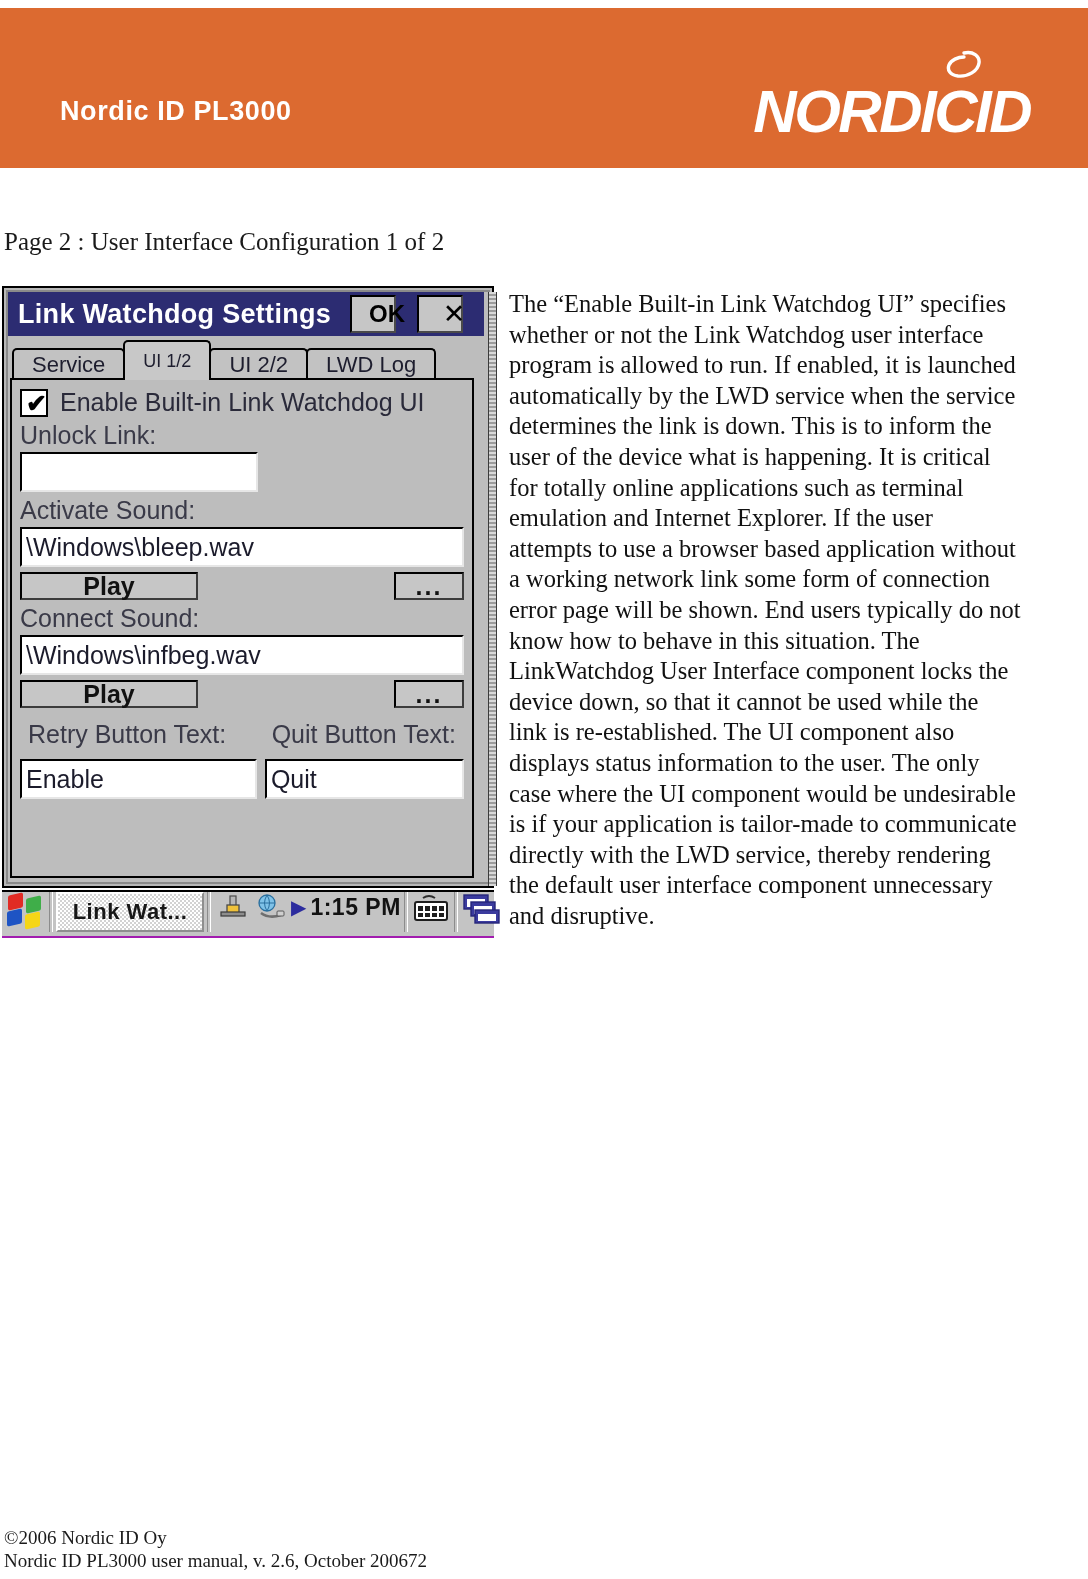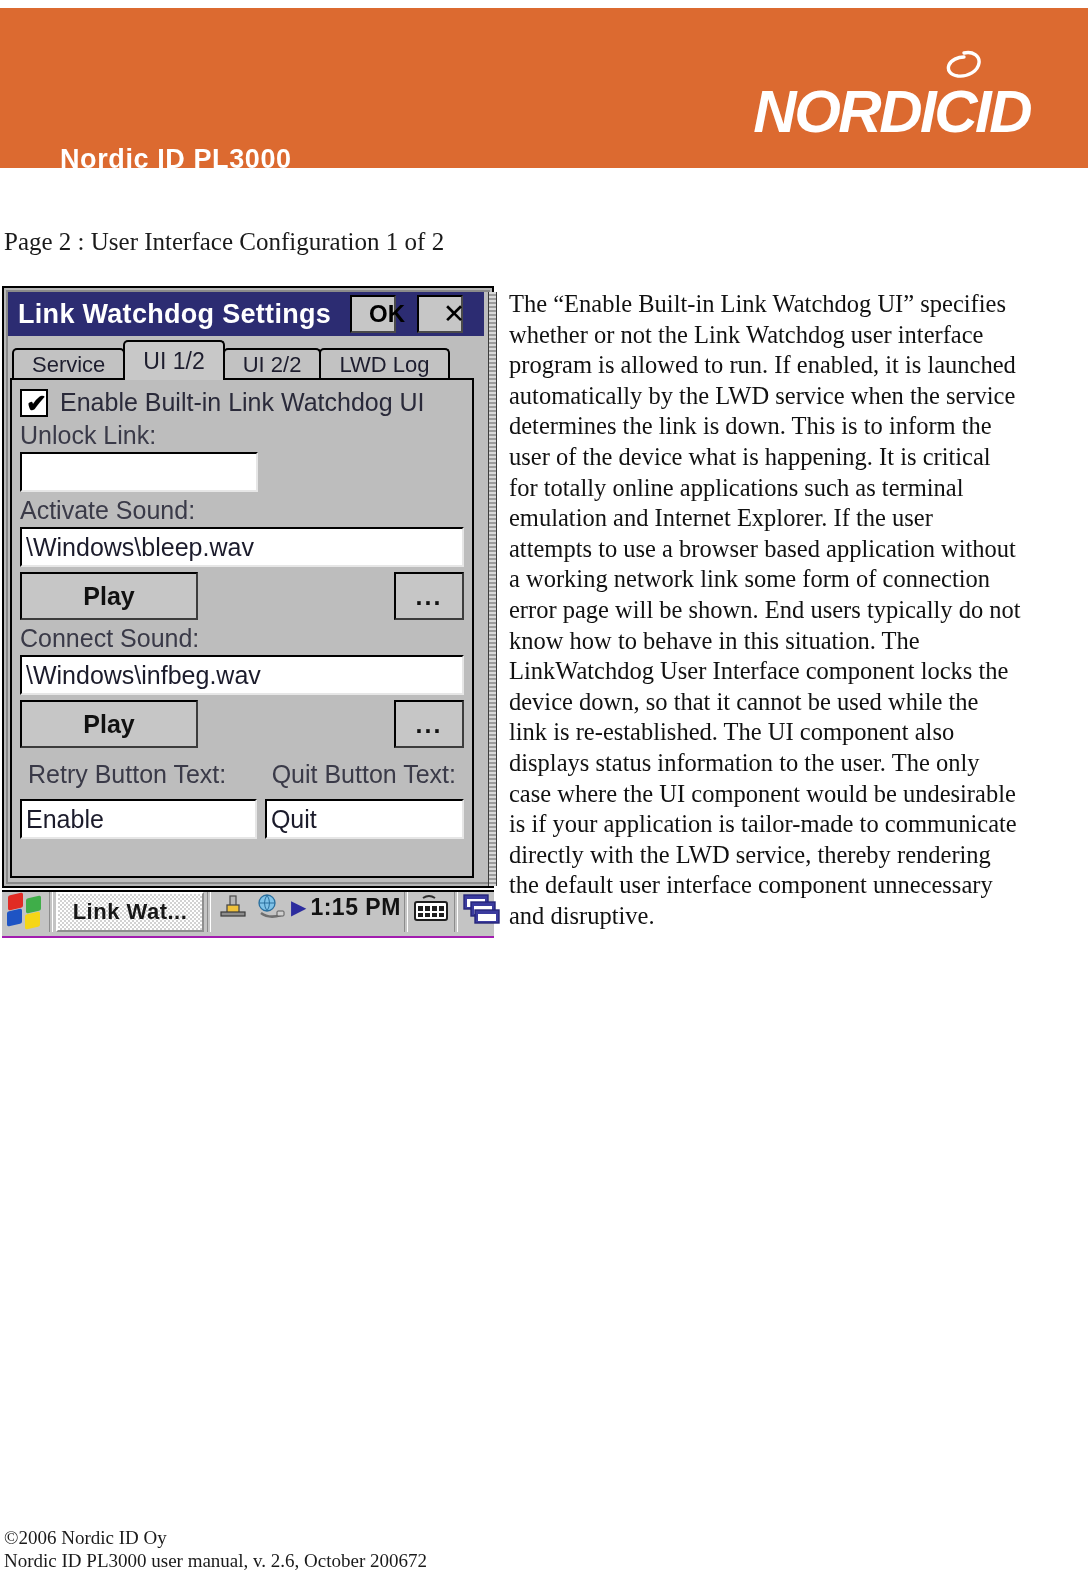"Nordic ID PL3000" .brand-title { margin-top: 48px -> none }
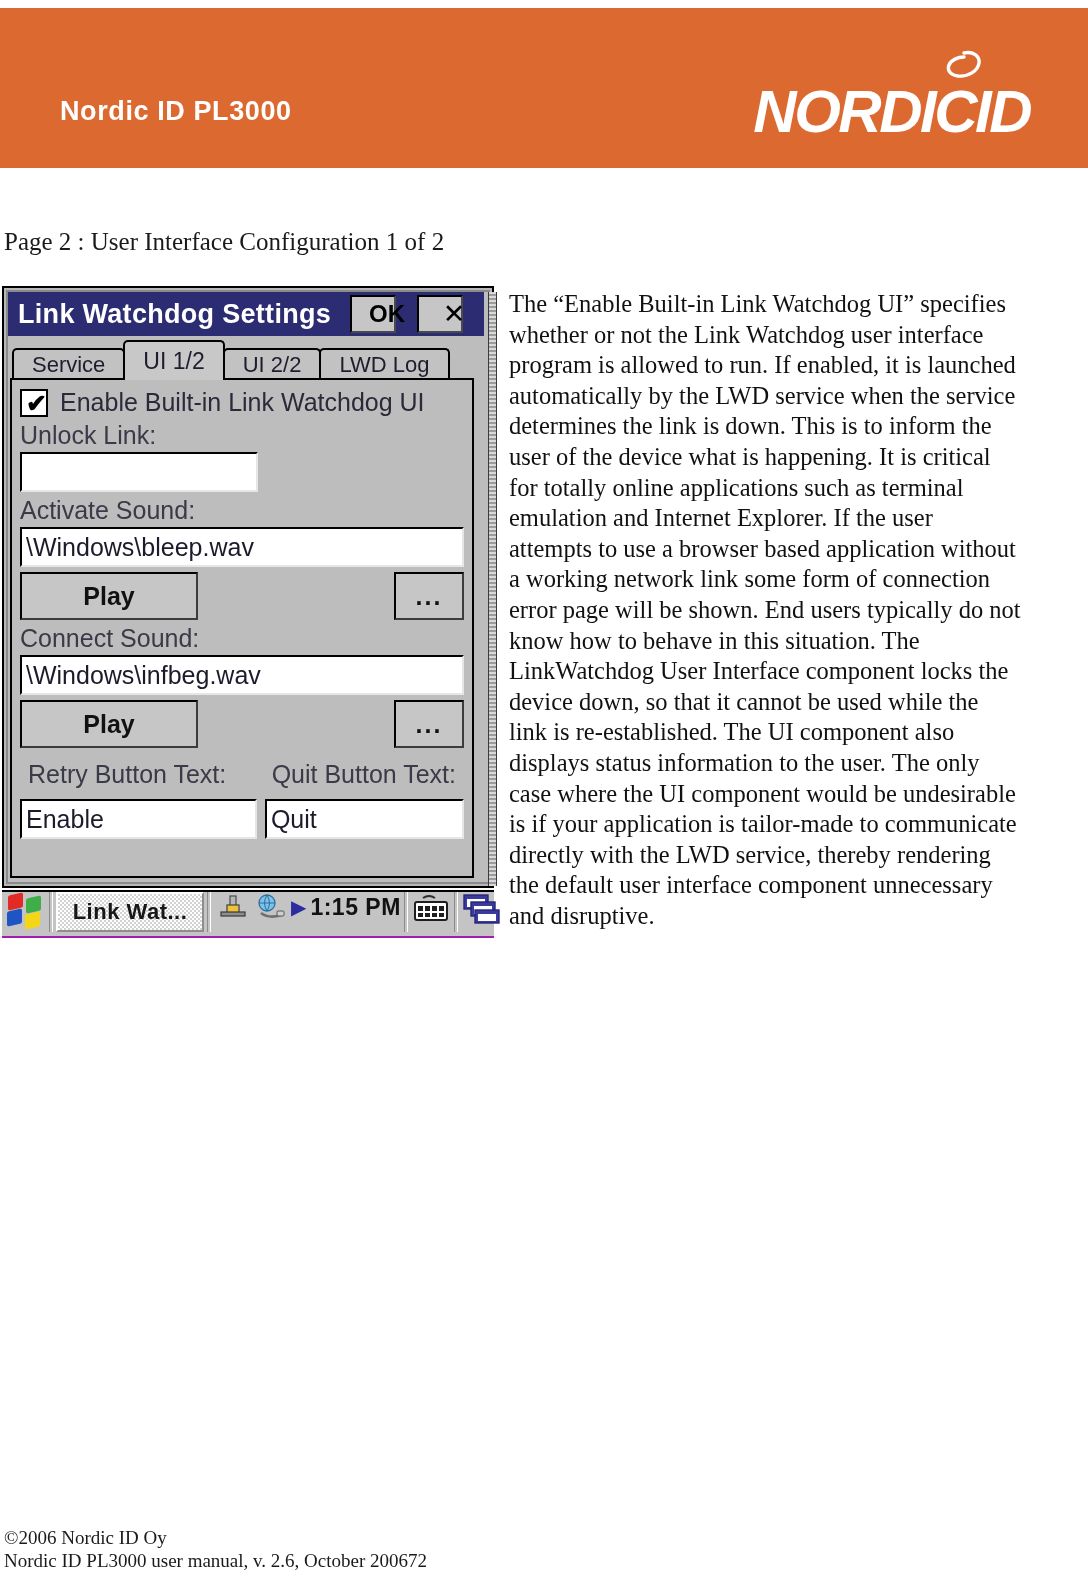"UI 1/2" .tab.active { font-size: 23px -> 18px }
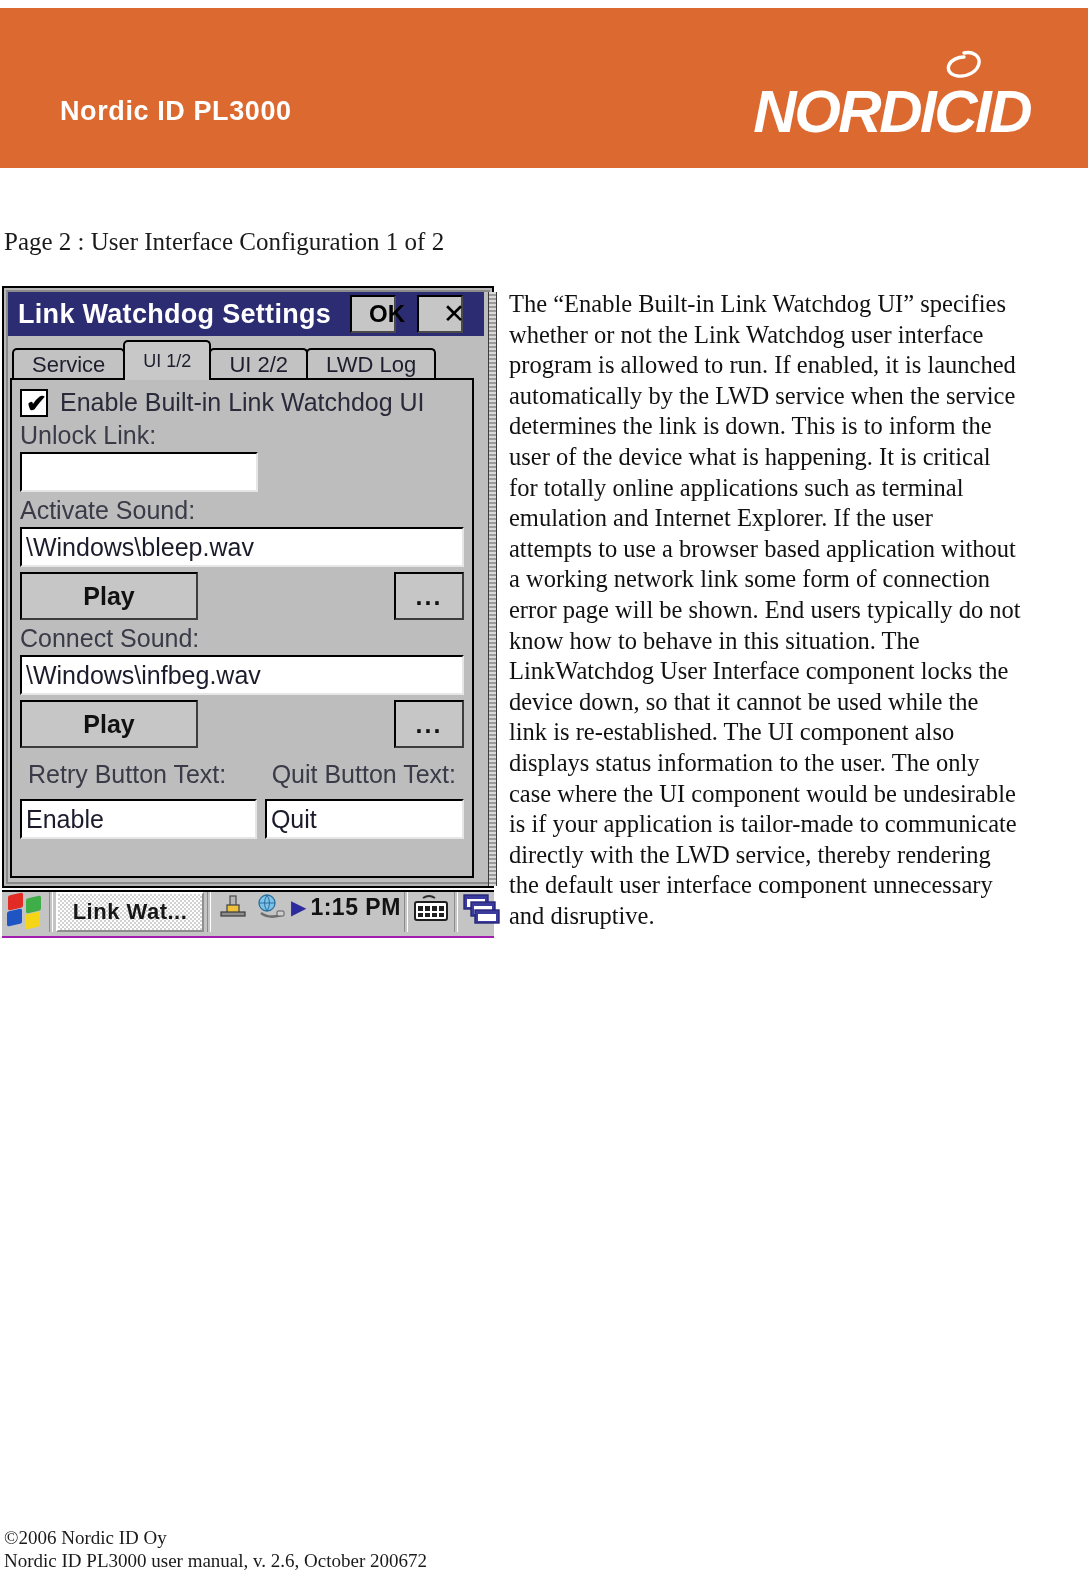"Play" .ce-button { height: 48px -> 28px }
